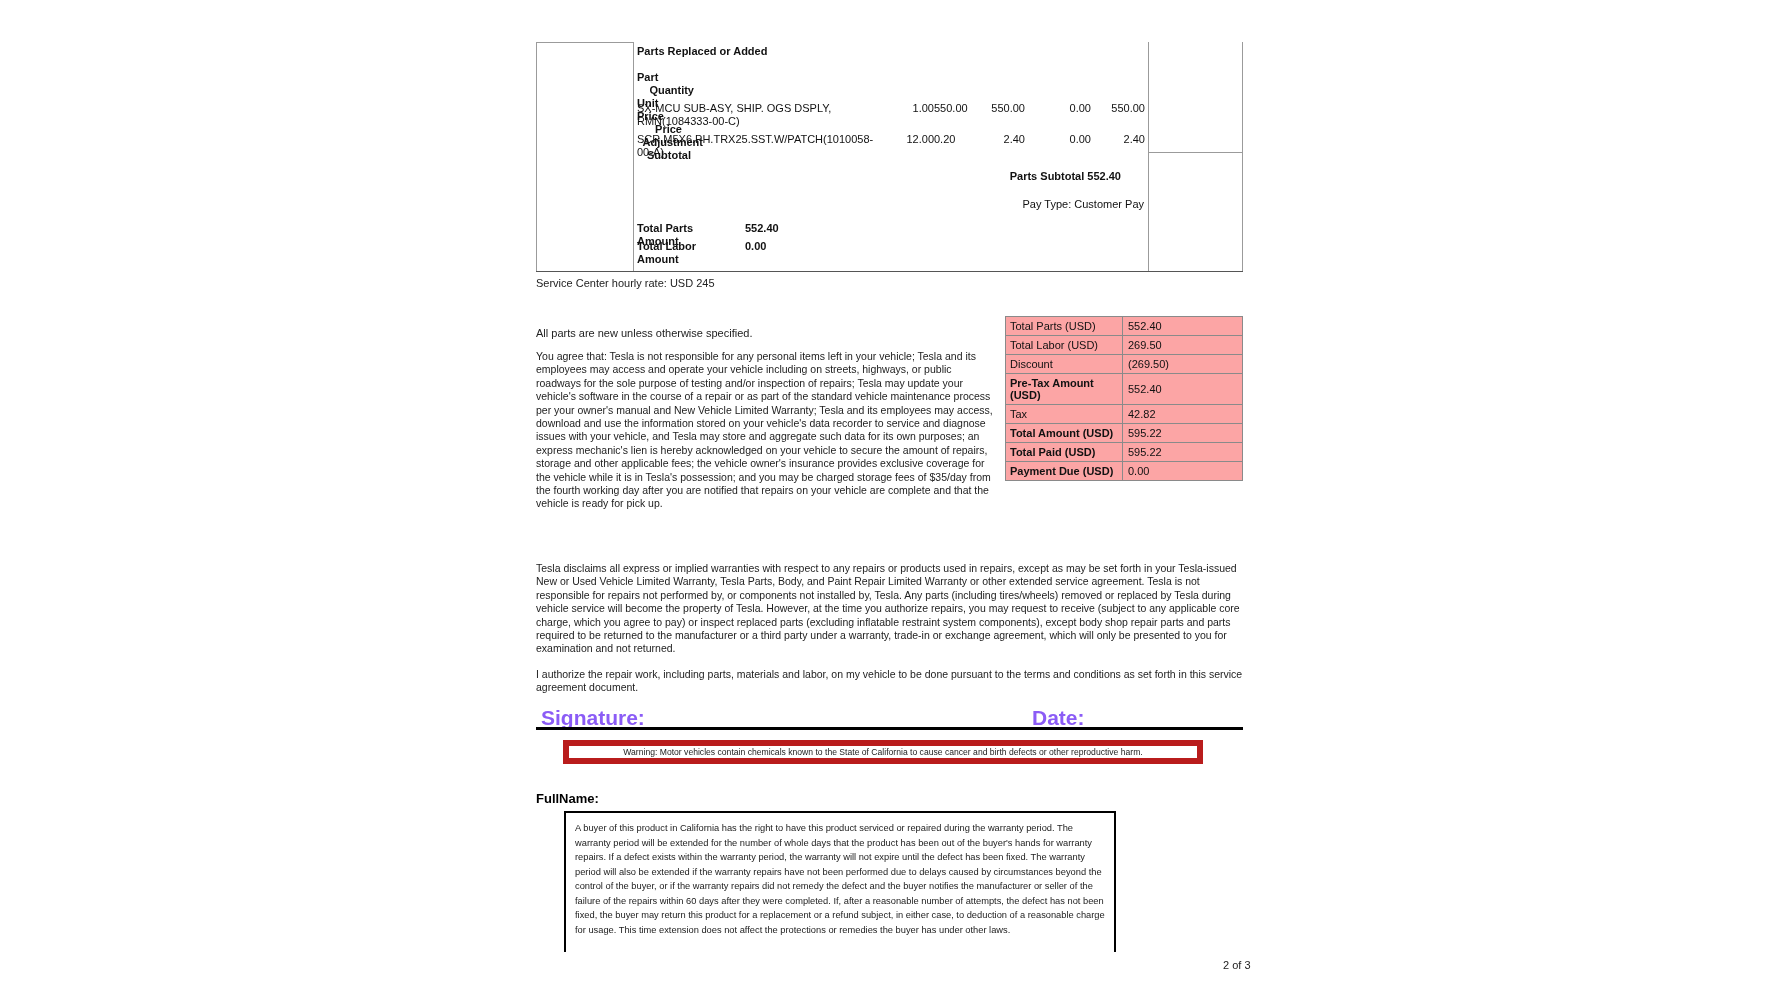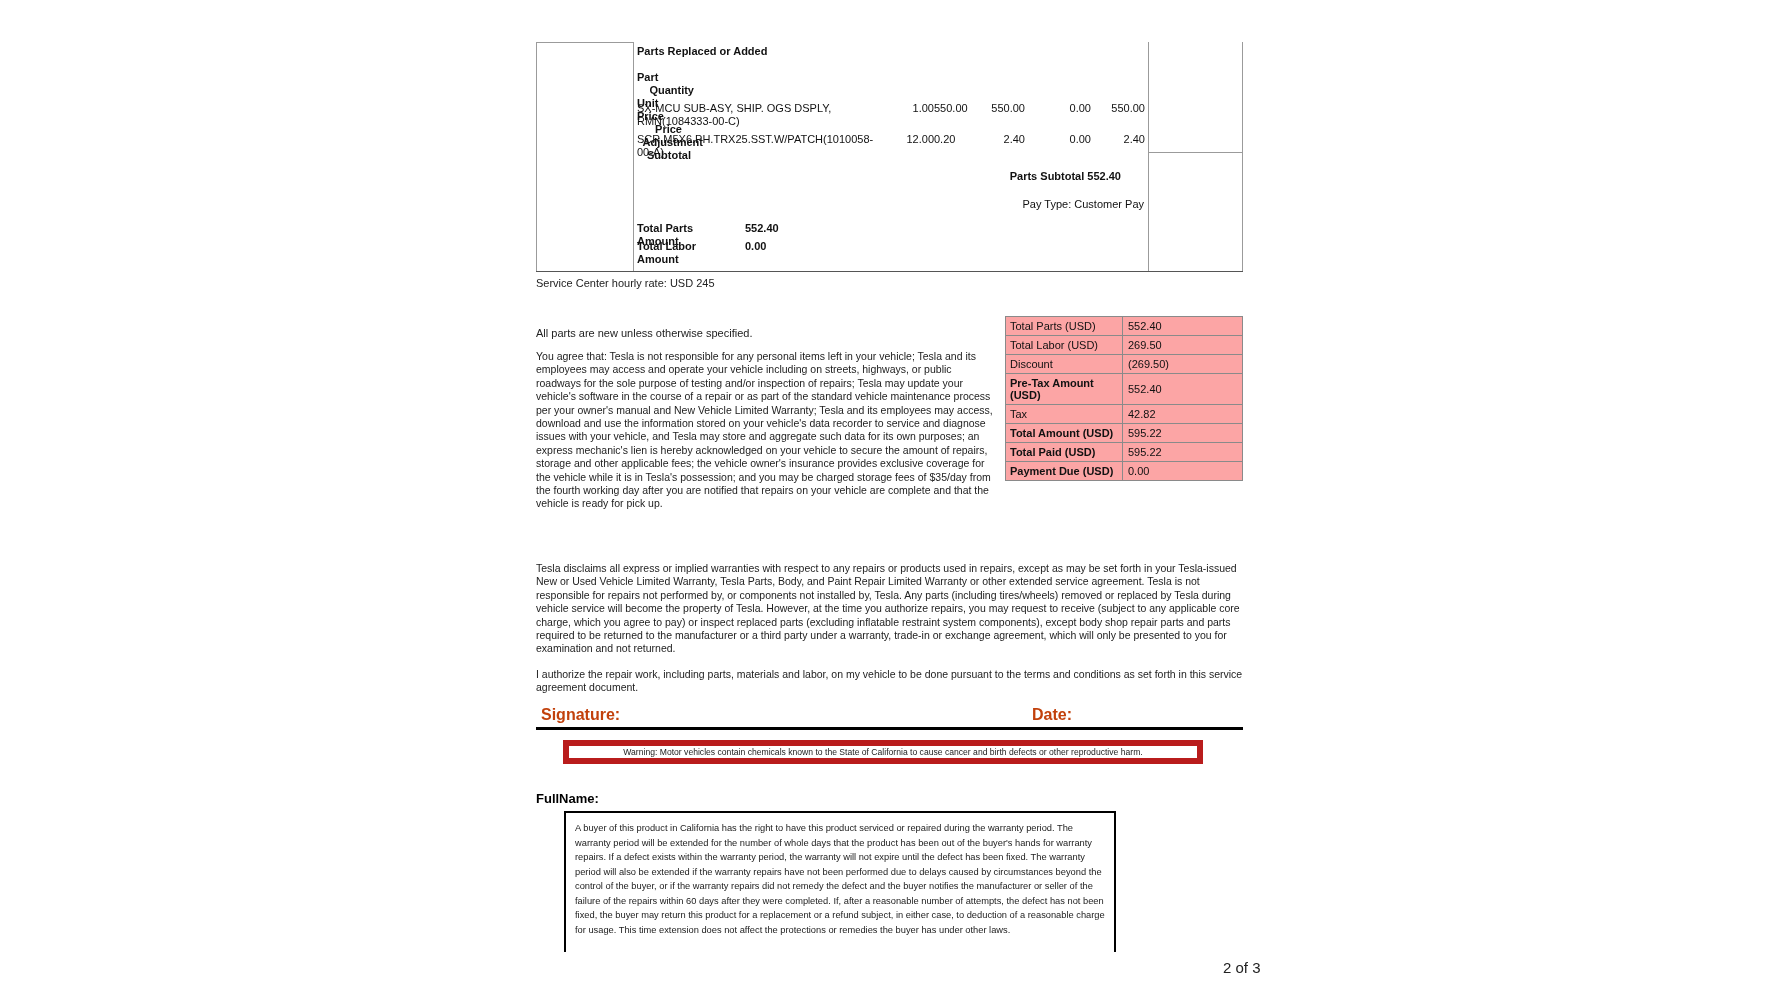"Signature:" .sig-label { color: #c2410c -> #8b5cf6; font-size: 16px -> 21px }
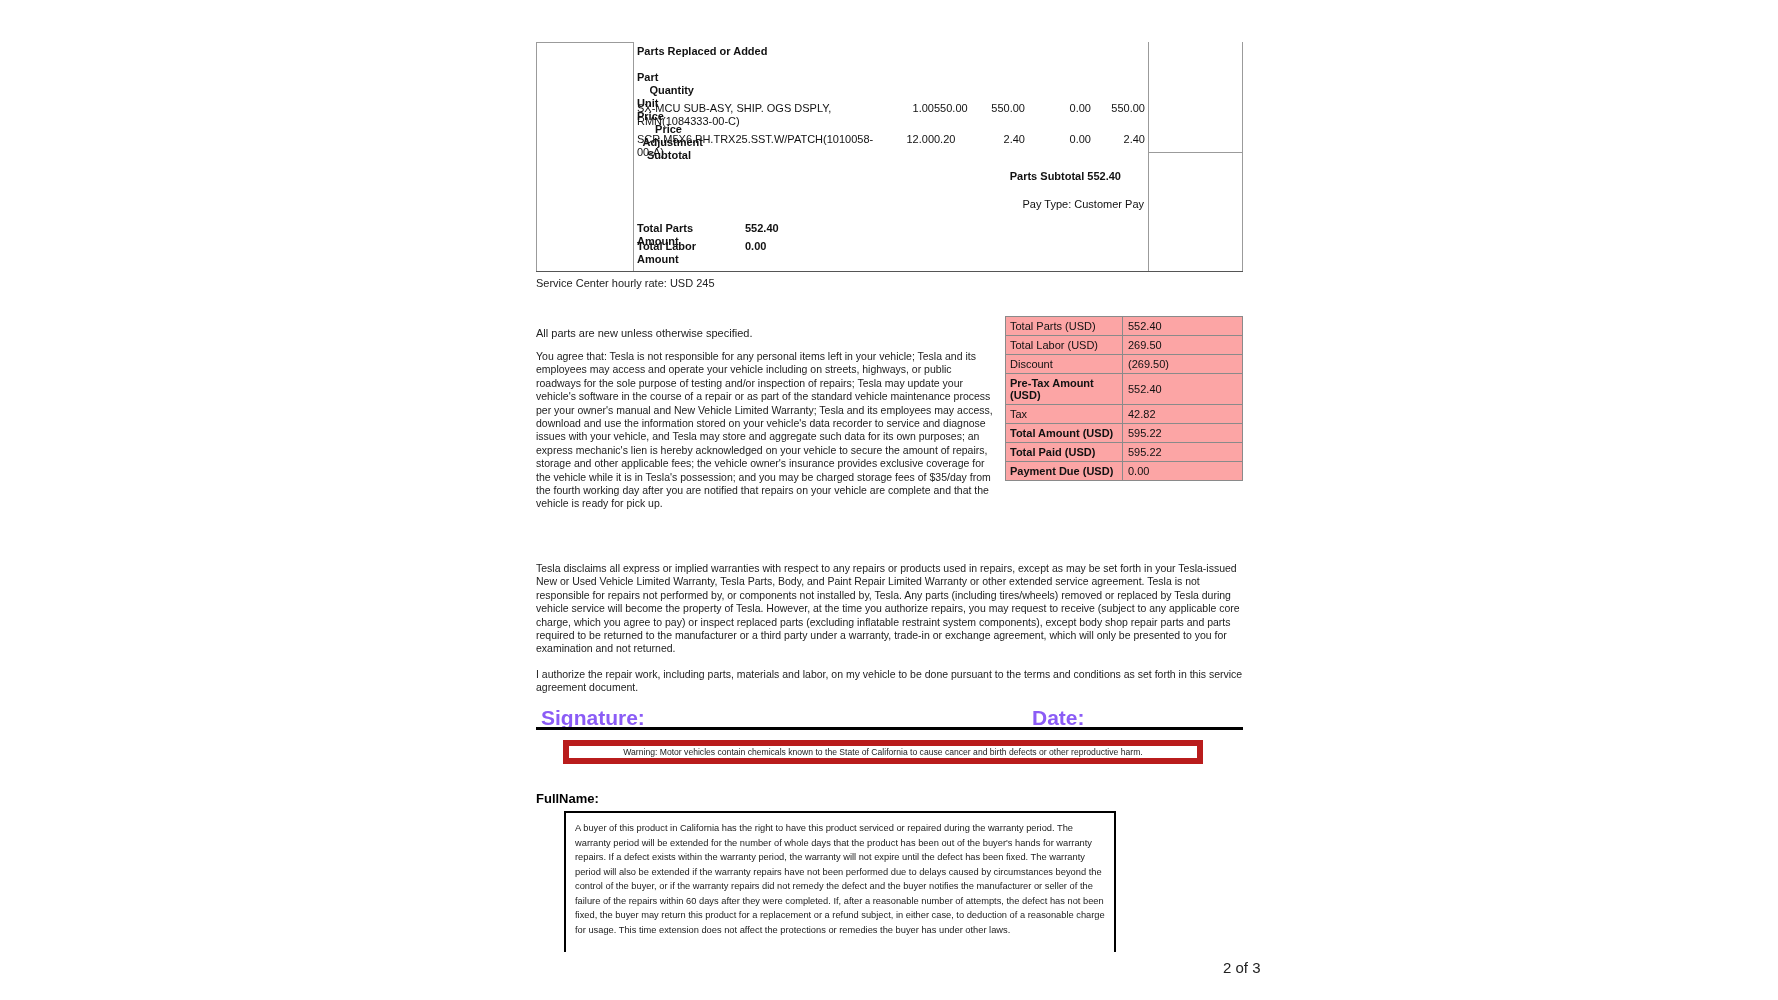"2 of 3" .page-num { font-size: 15px -> 11px }
